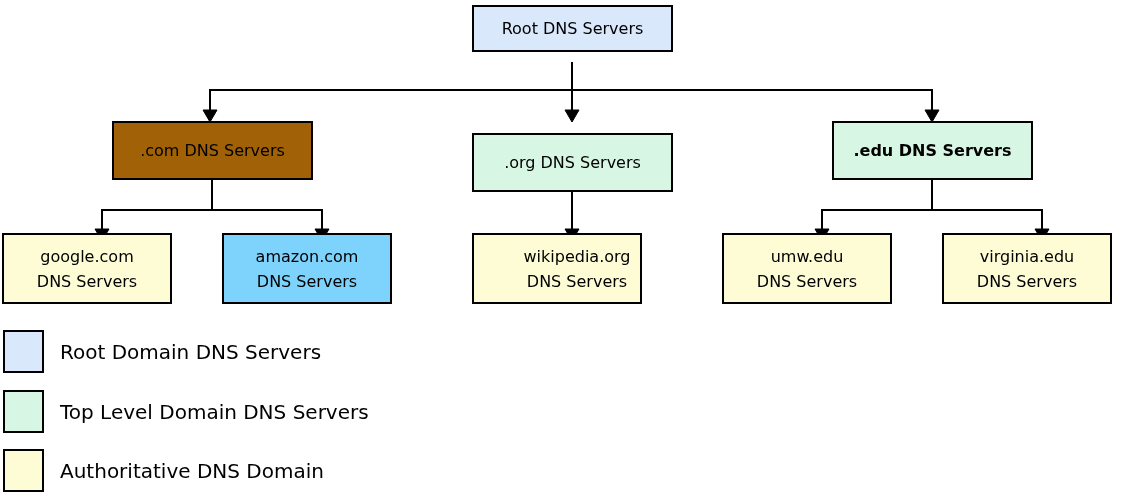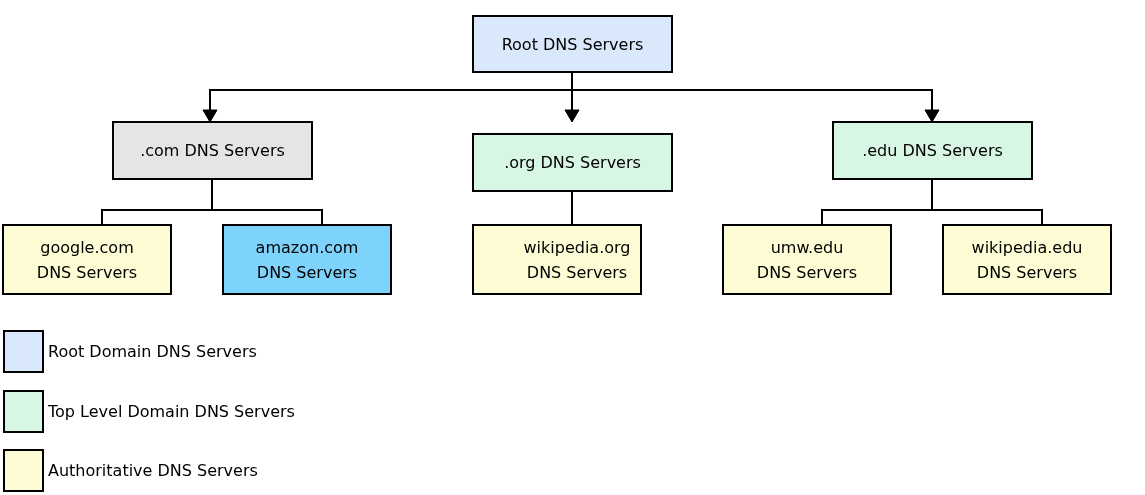"Root DNS Servers" .node.root { height: 58px -> 47px; top: 15px -> 5px }
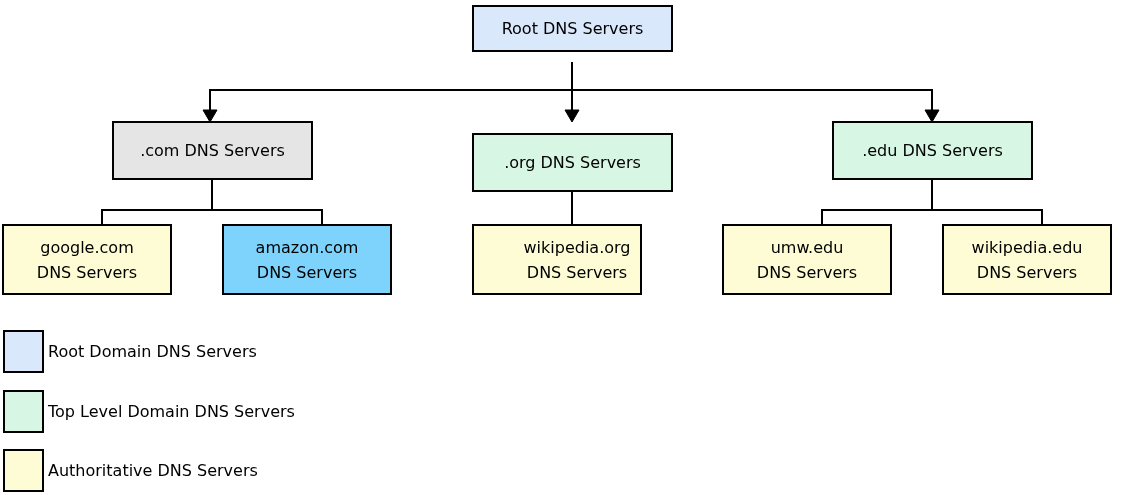".com DNS Servers" div.node { background-color: #e5e5e5 -> #a16207 }
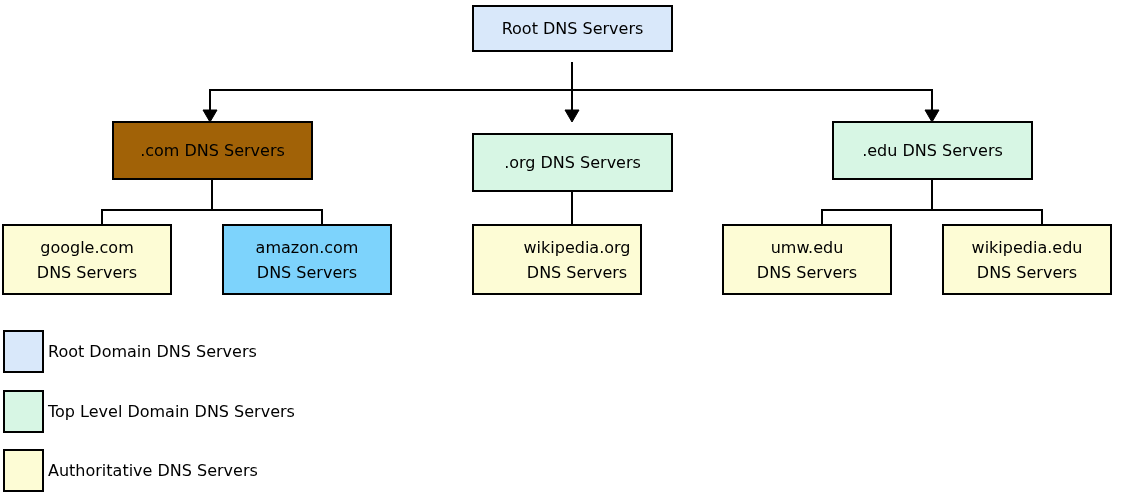".edu DNS Servers" div.node { font-weight: none -> bold }
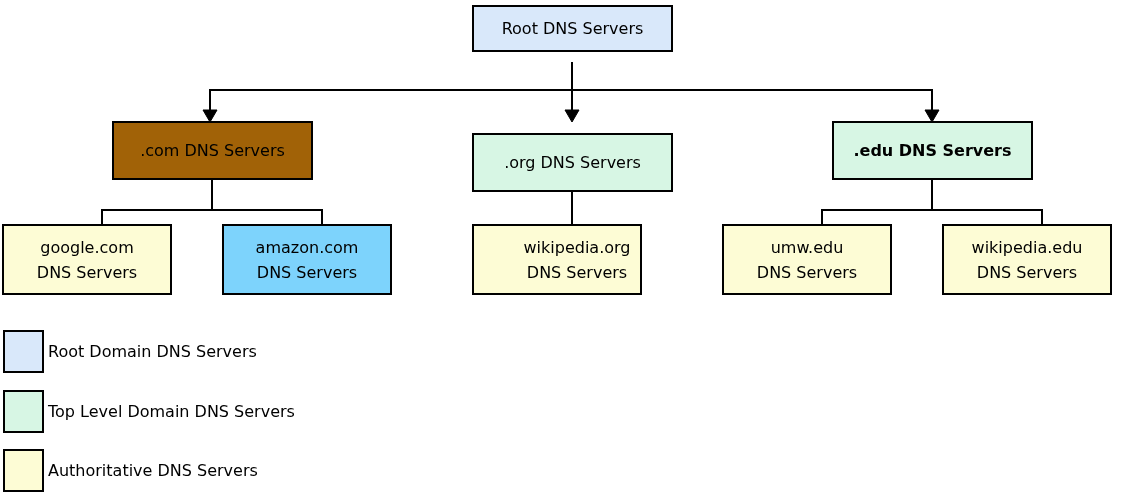"google.com" .node.auth { top: 224px -> 233px }
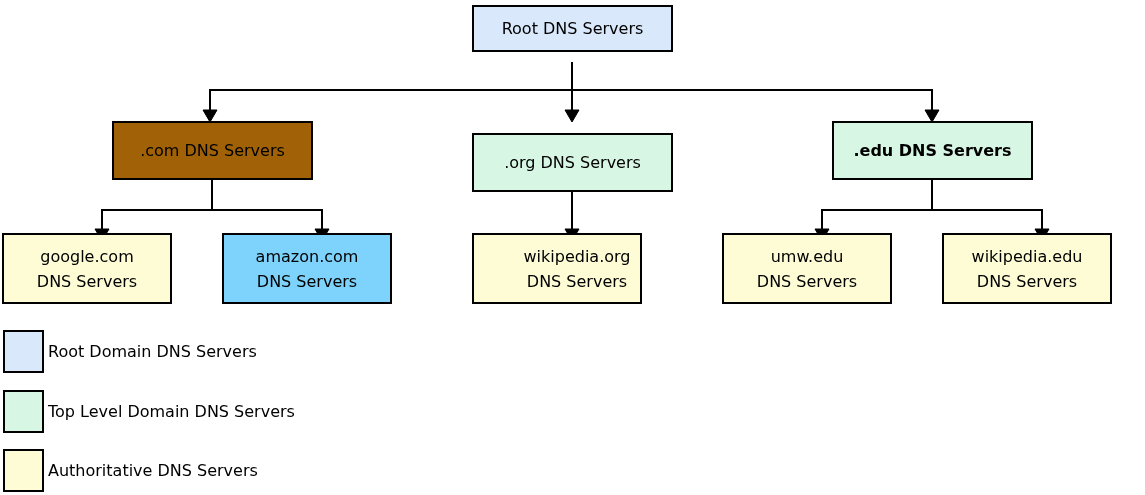"wikipedia.edu" span { text: wikipedia.edu -> virginia.edu }
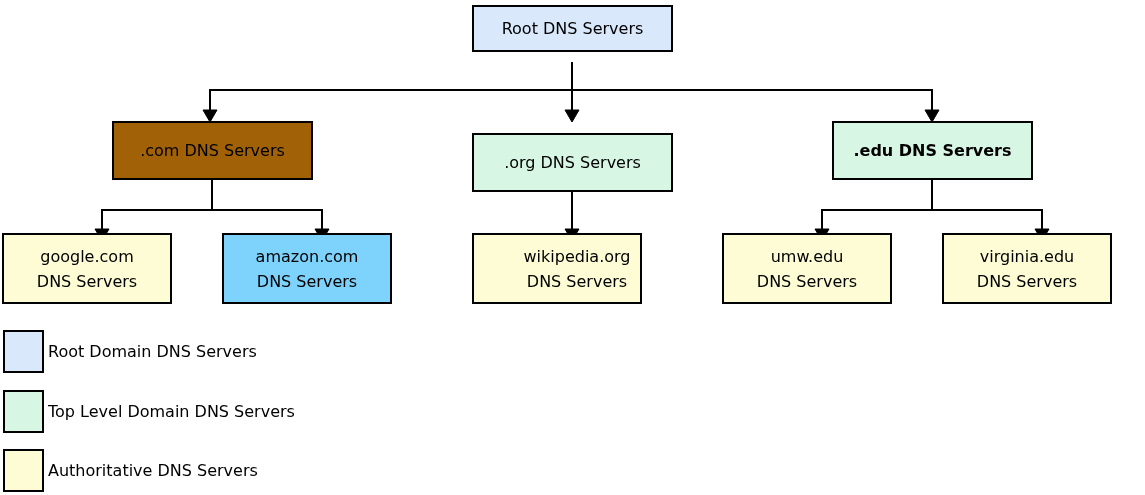"Root Domain DNS Servers" .legend-label { font-size: 16px -> 20px; margin-left: 4px -> 16px }
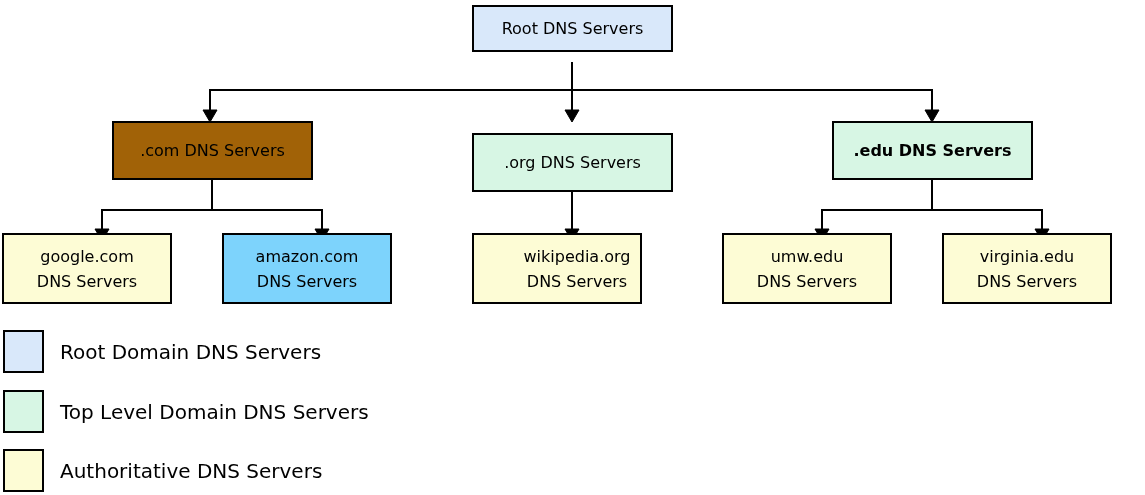"Authoritative DNS Servers" div.legend-label { text: Servers -> Domain }
